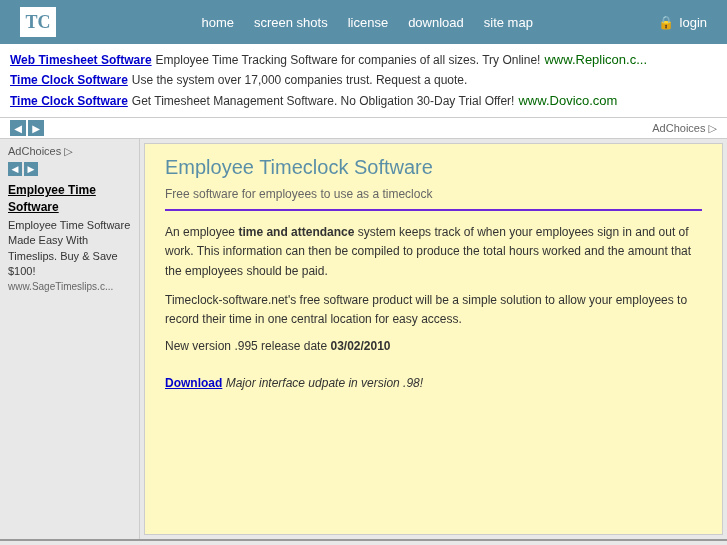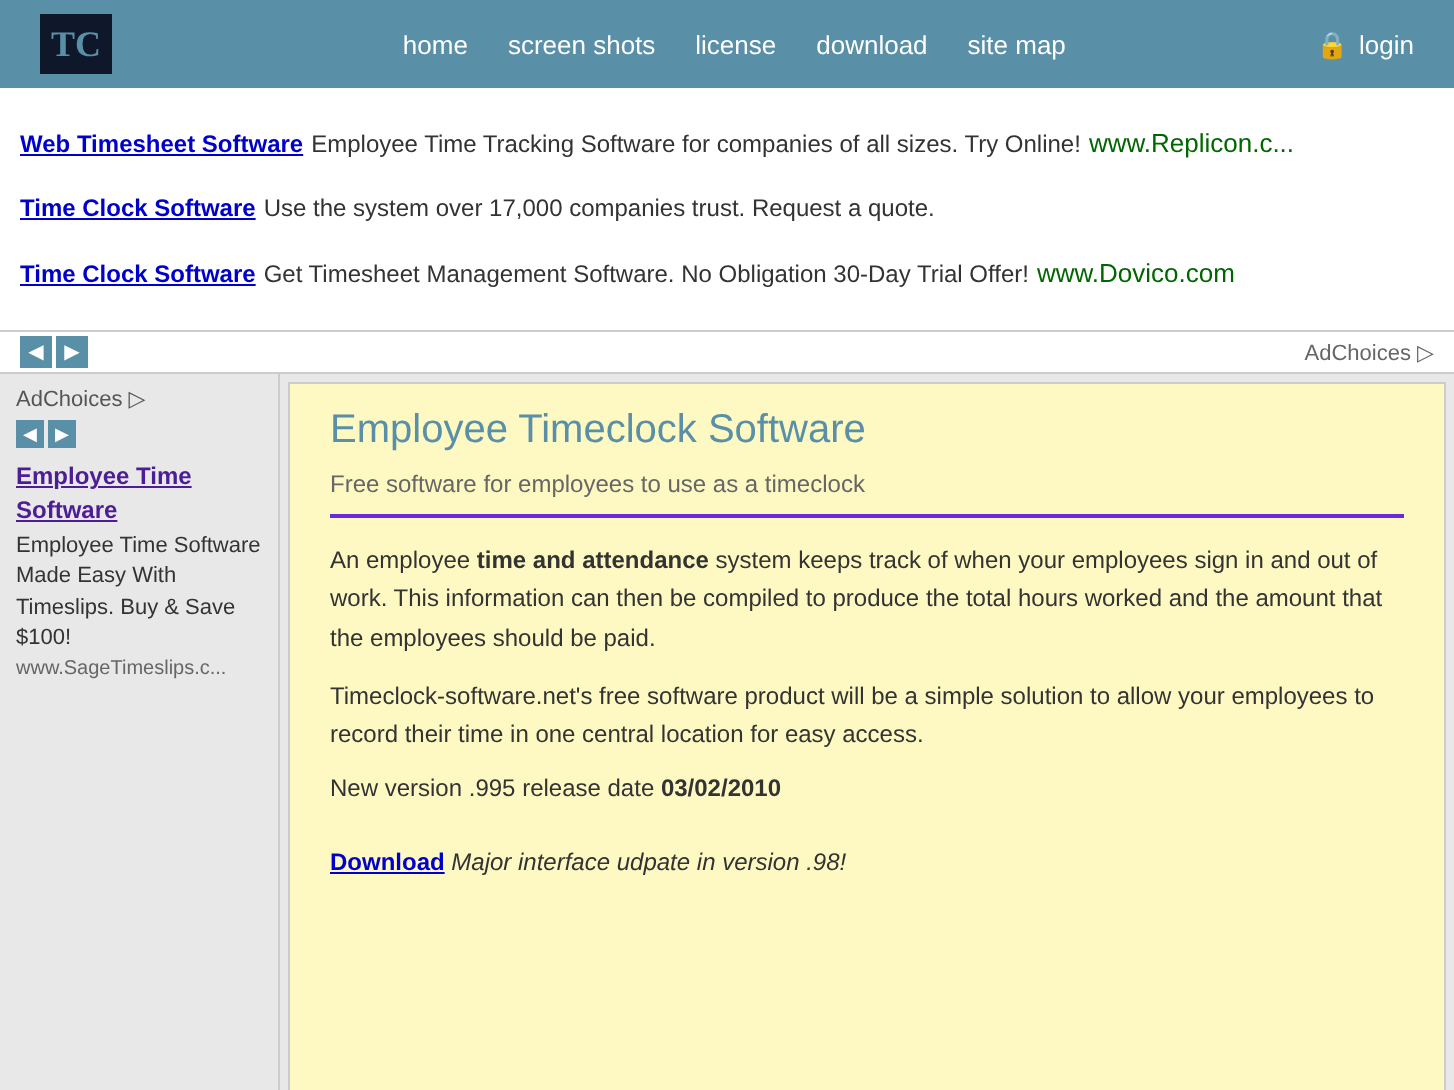"TC" #logo-box { background: #0f172a -> #ffffff }
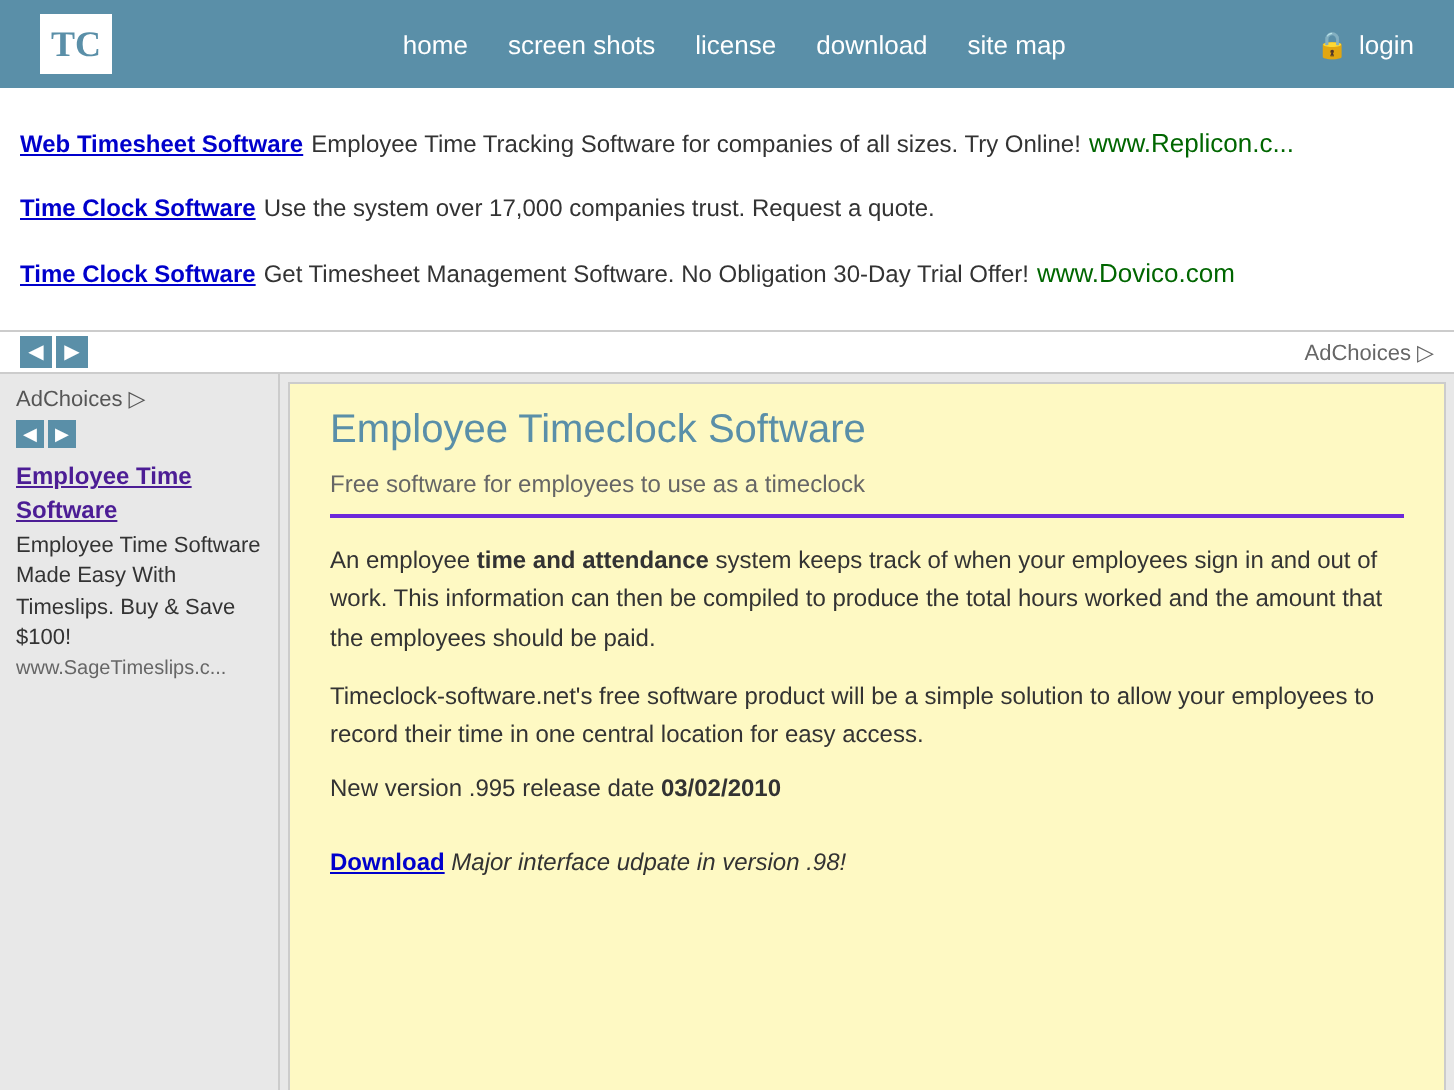"Web Timesheet Software" .ad-row { margin: 15px 0 -> 3px 0 }
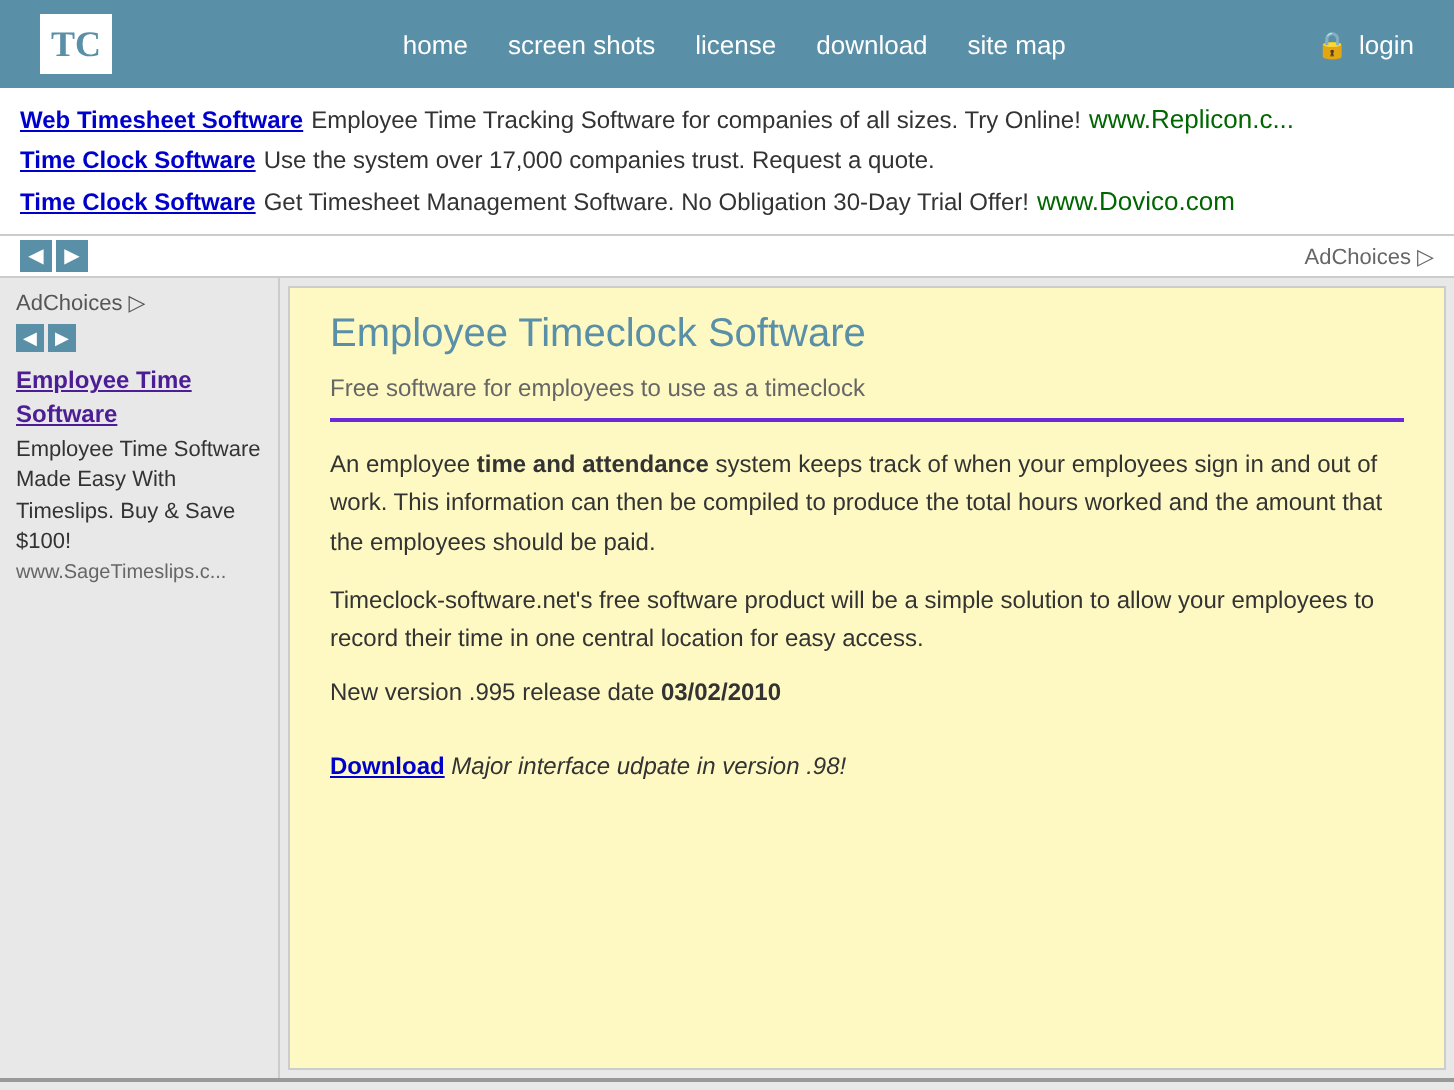"Employee Time Software" .sidebar-ad-title { color: #4c1d95 -> #000000 }
